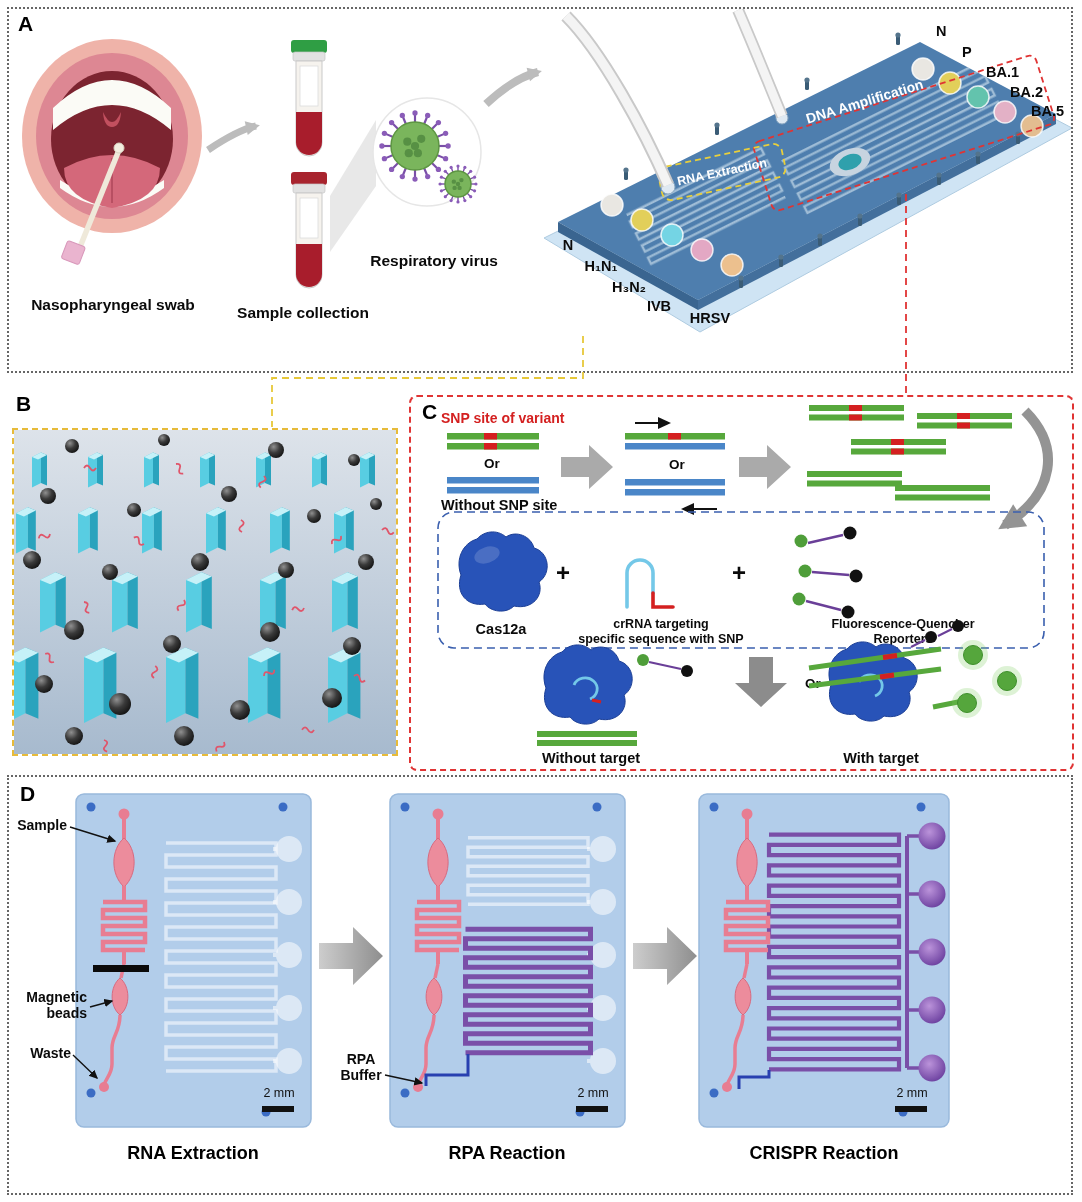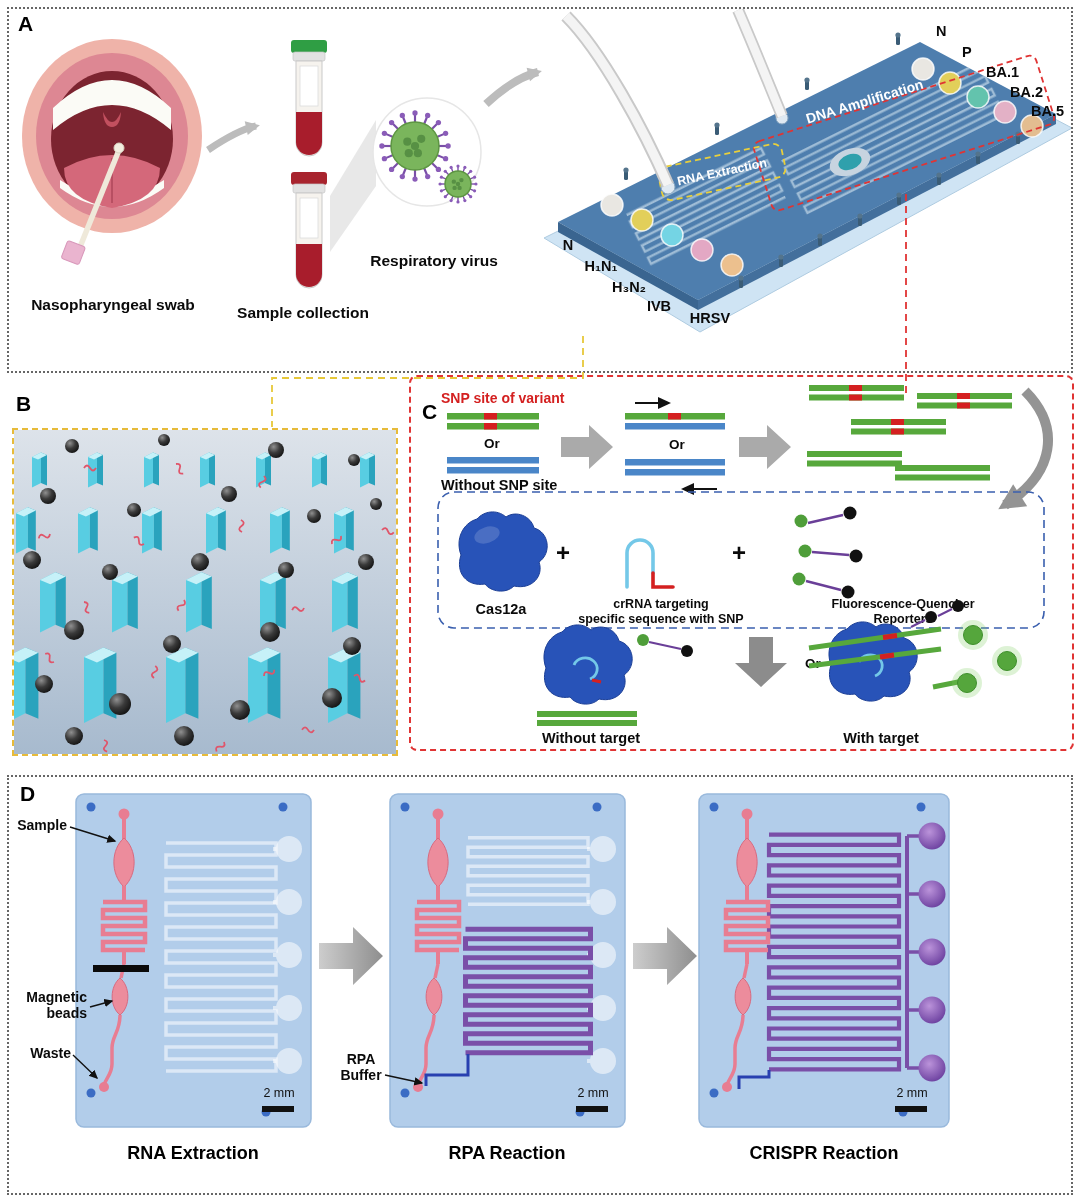"SNP site of variant" .panelC { top: 375px -> 395px }
